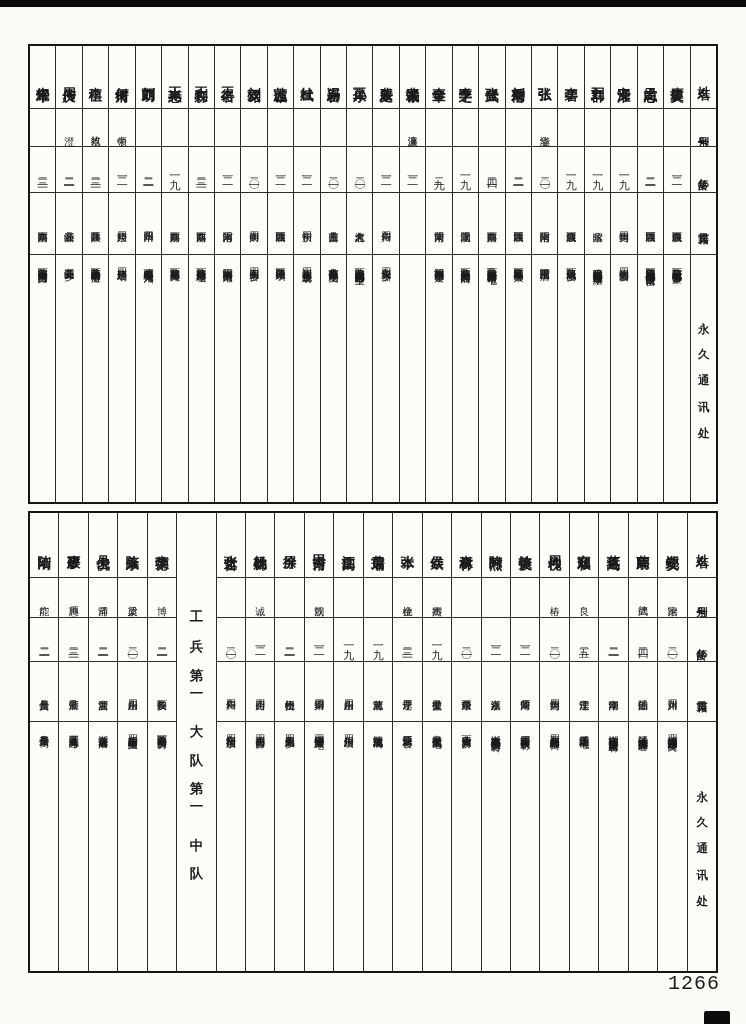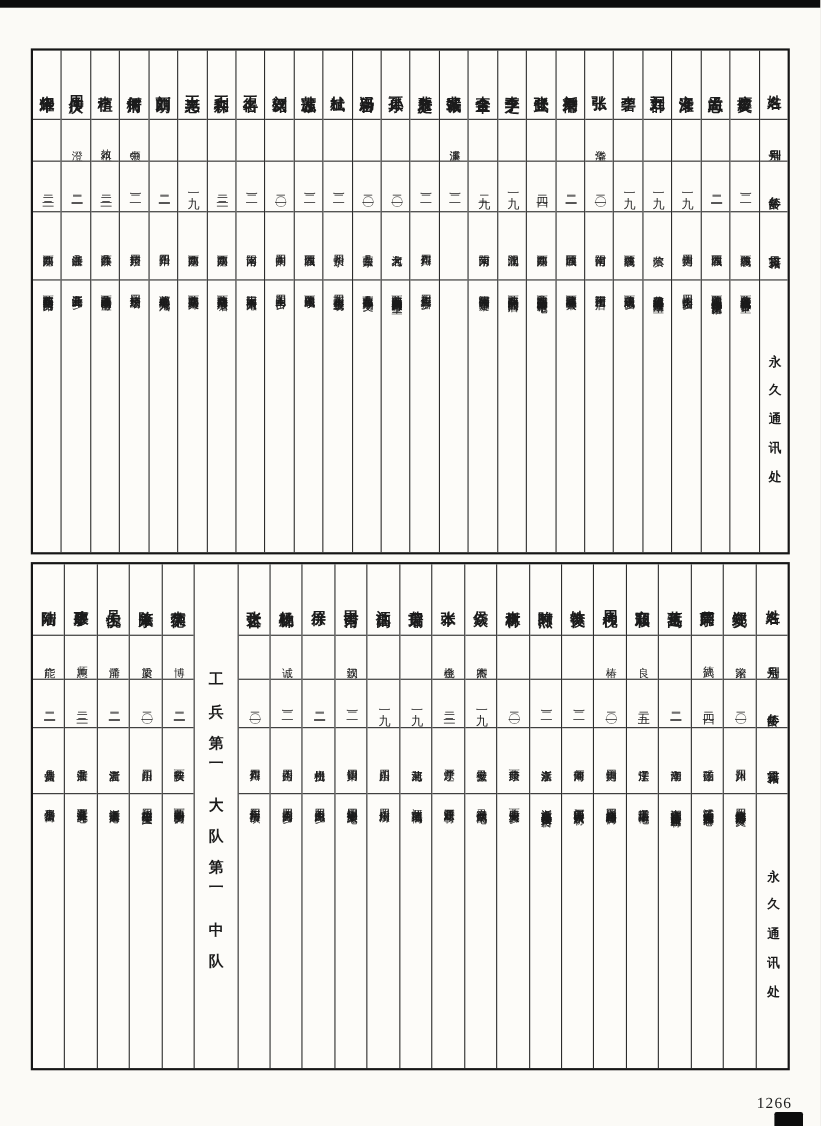"1266" .page-number { bottom: 12px -> 29px; font-family: Liberation Serif, serif -> Liberation Mono, monospace; font-size: 14px -> 20px }
